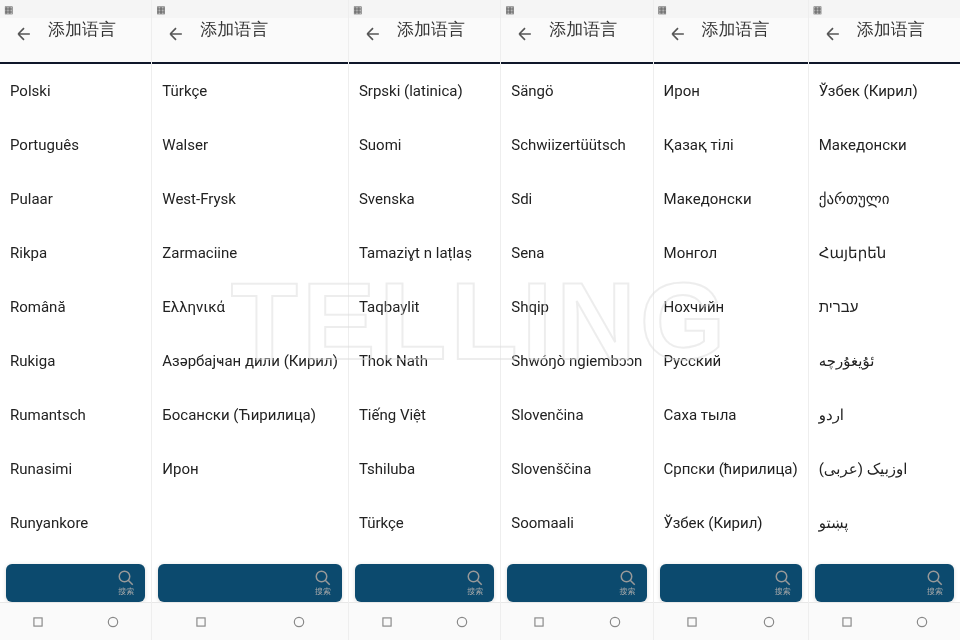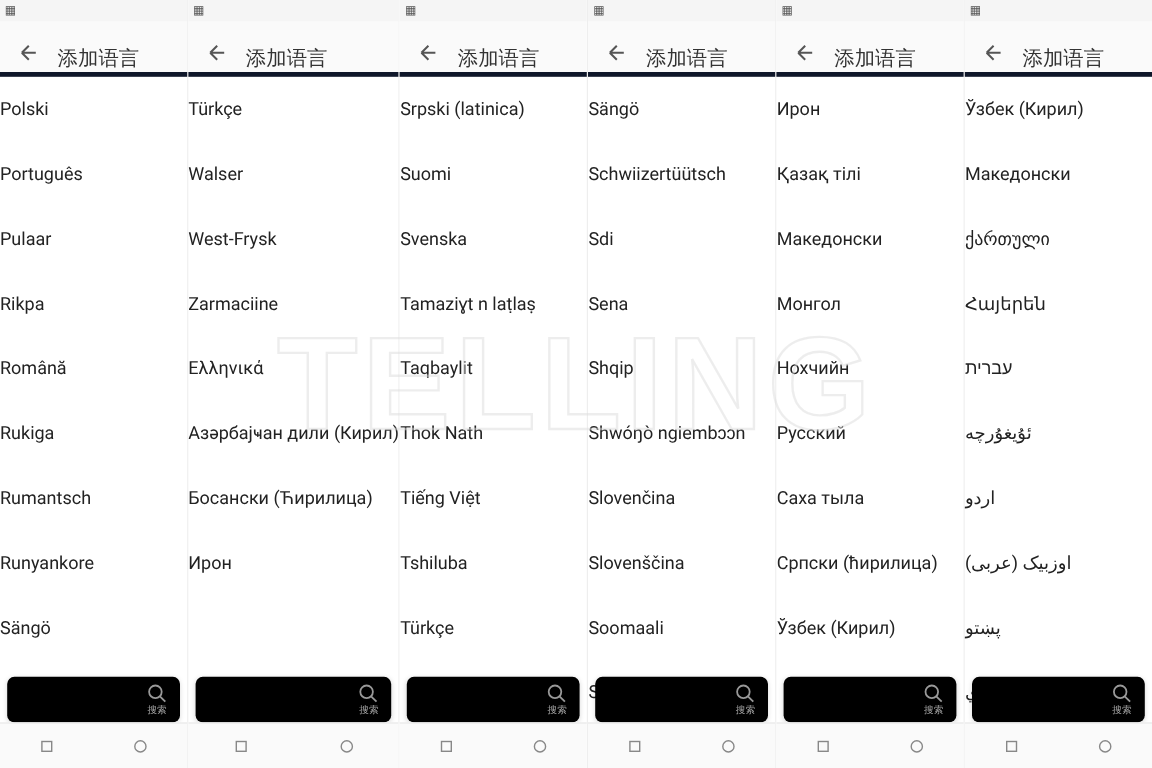"添加语言" .header { align-items: flex-end -> flex-start; border-bottom: 4px solid #0f172a -> 2px solid #0f172a }
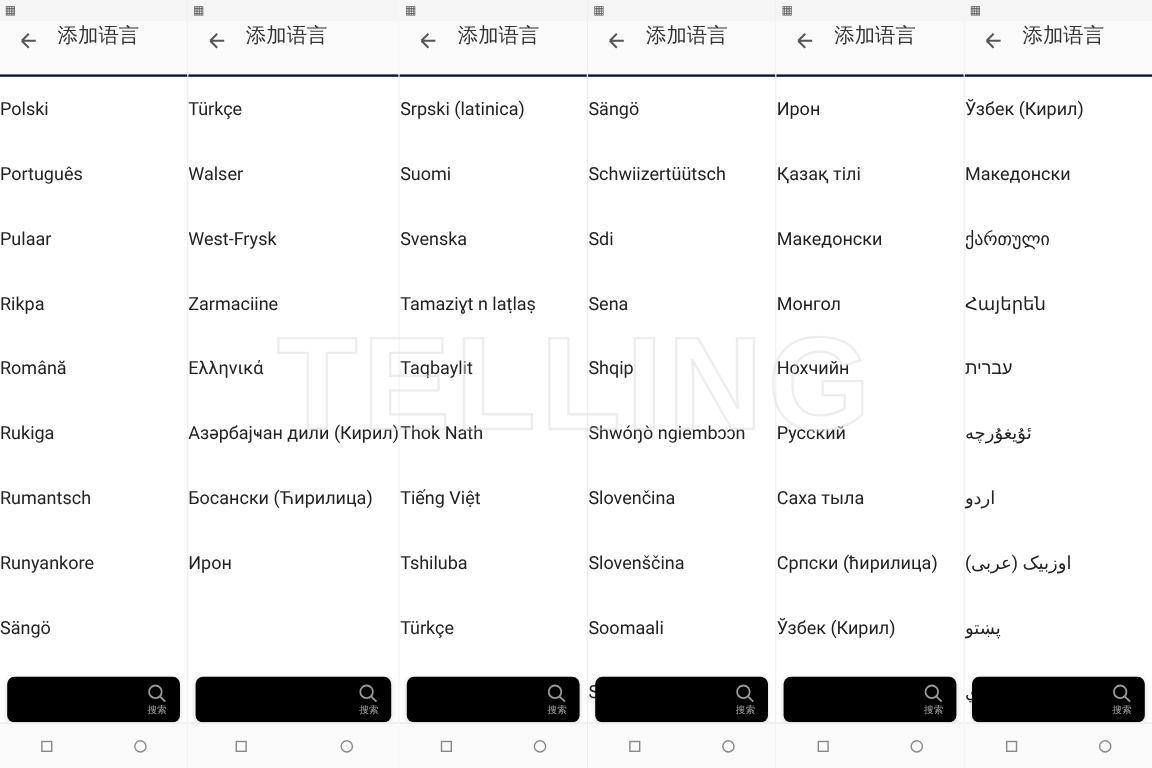"Polski" .item { padding: 18px 0 -> 18px 10px }
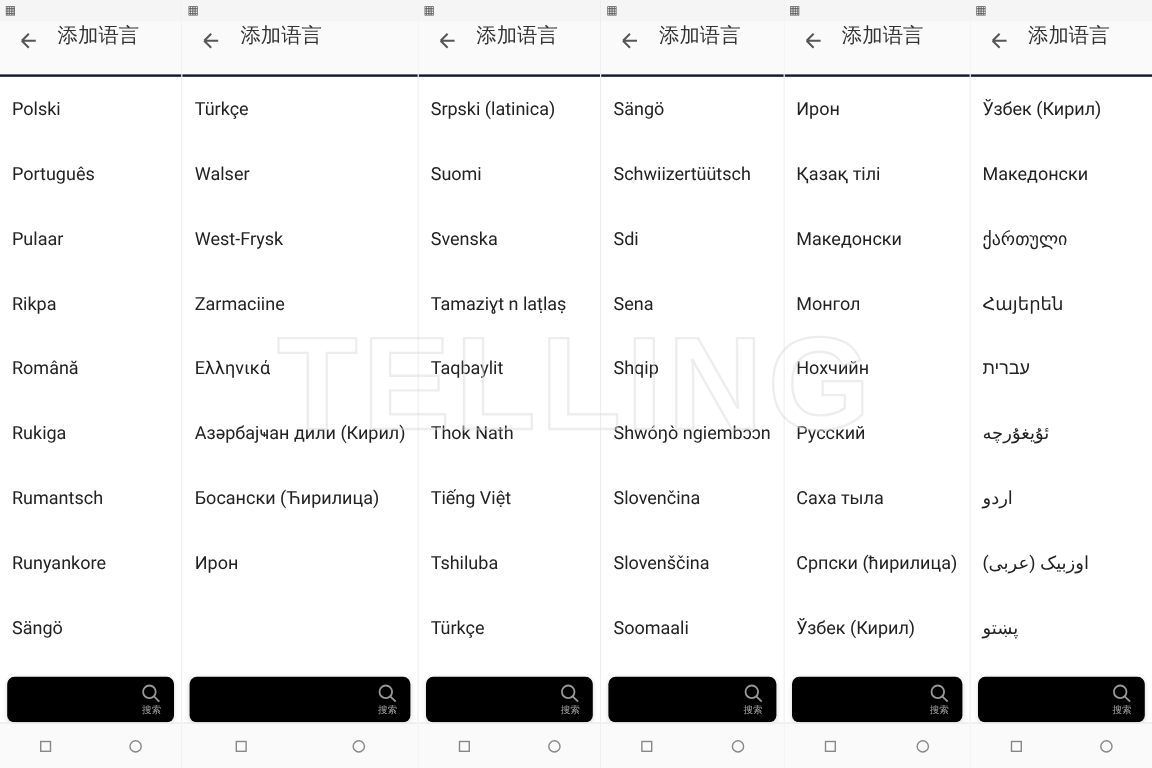"Runasimi" div.item { html: none -> <div>Runasimi</div> }
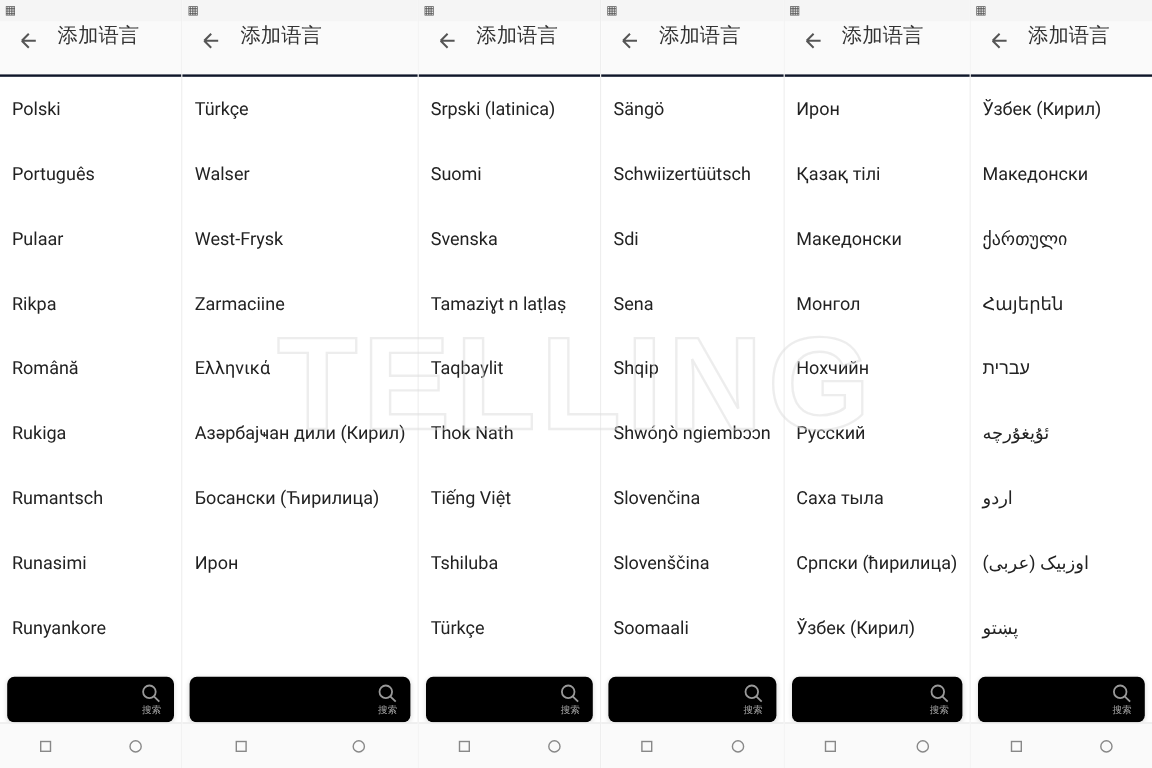"搜索" .search-bar { background: #000000 -> #0c4a6e }
